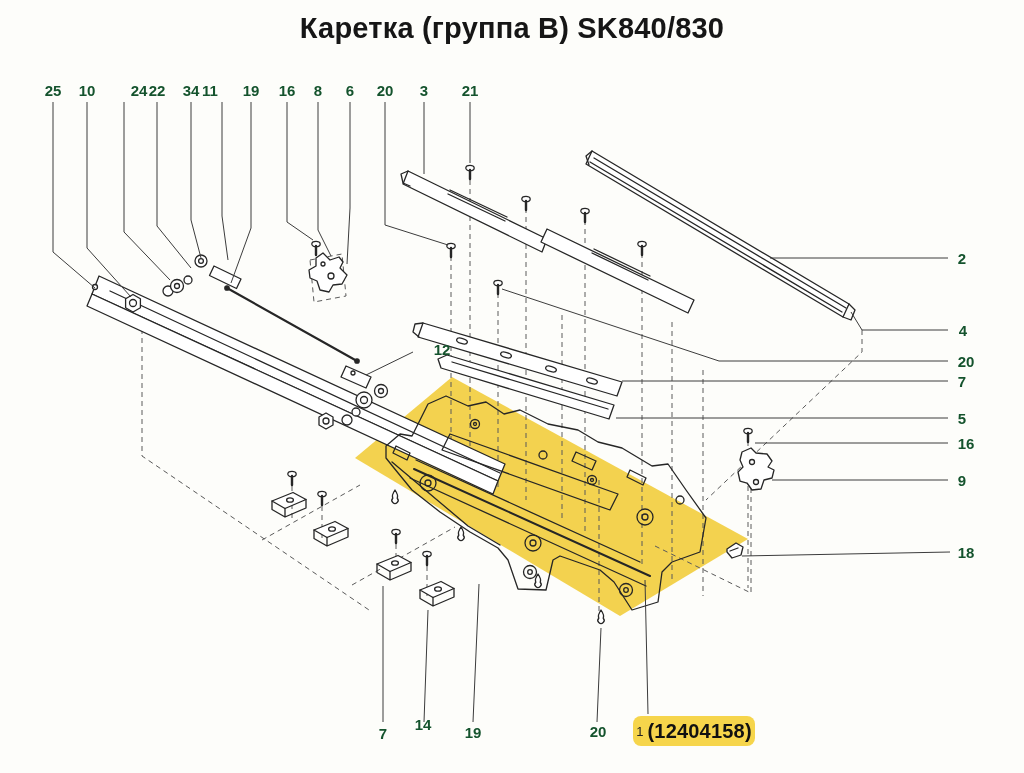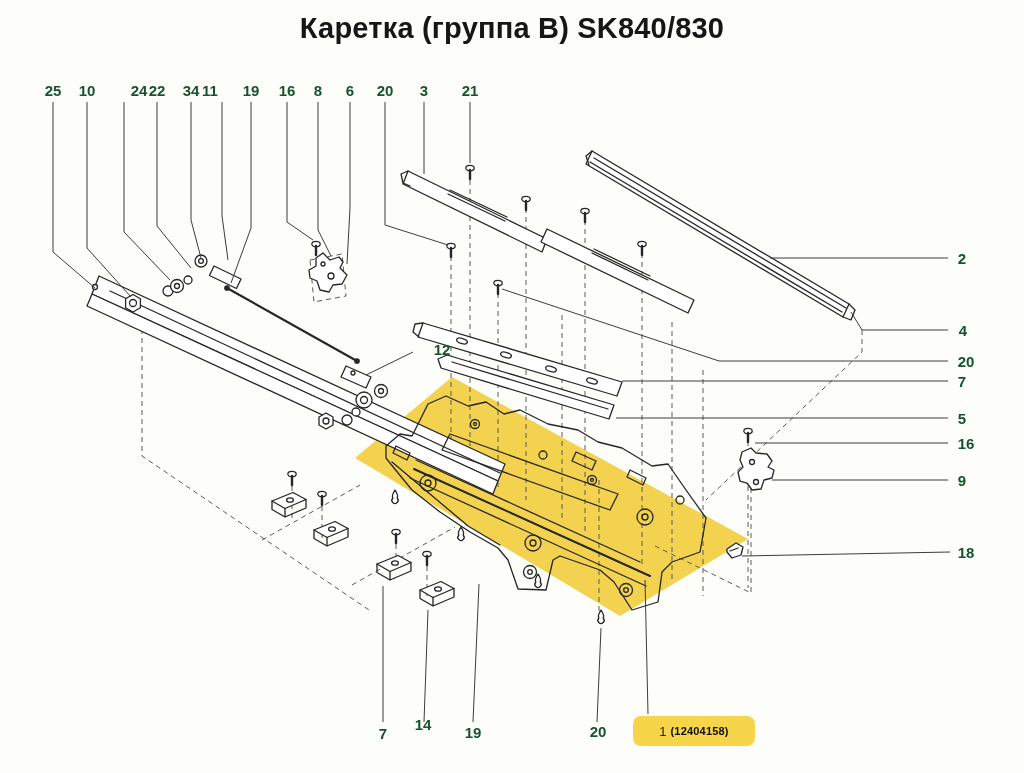"(12404158)" .badge .c { font-size: 11px -> 20px }
